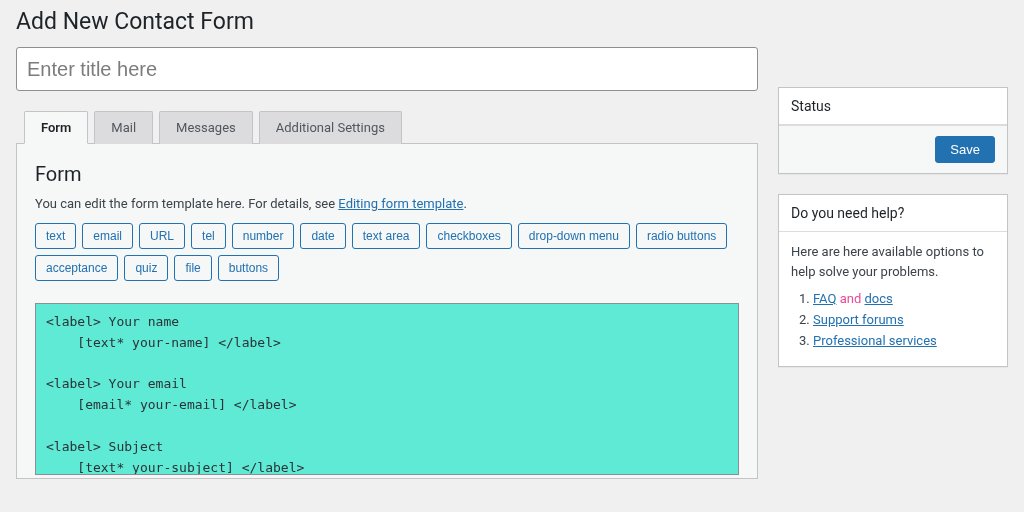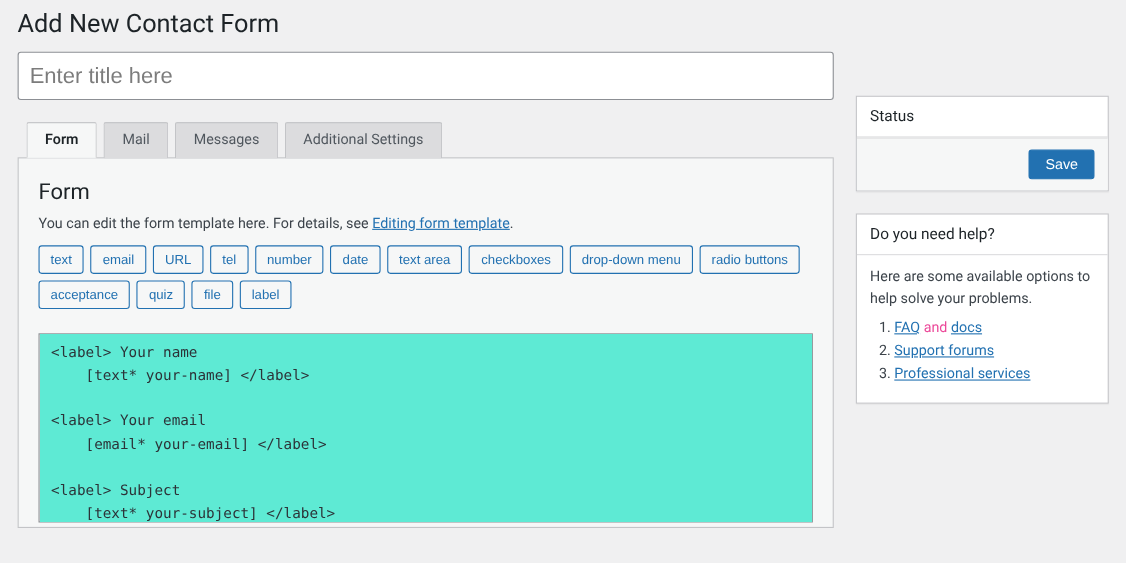"Here are some available options" p.help-desc { text: some -> here }
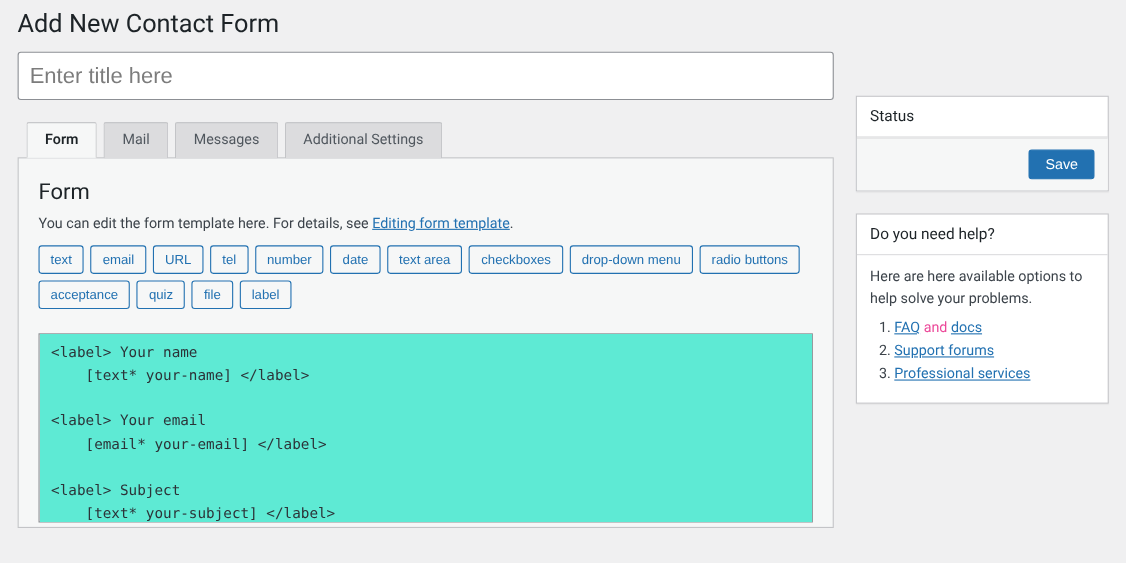"label" button.tag-btn { text: label -> buttons }
